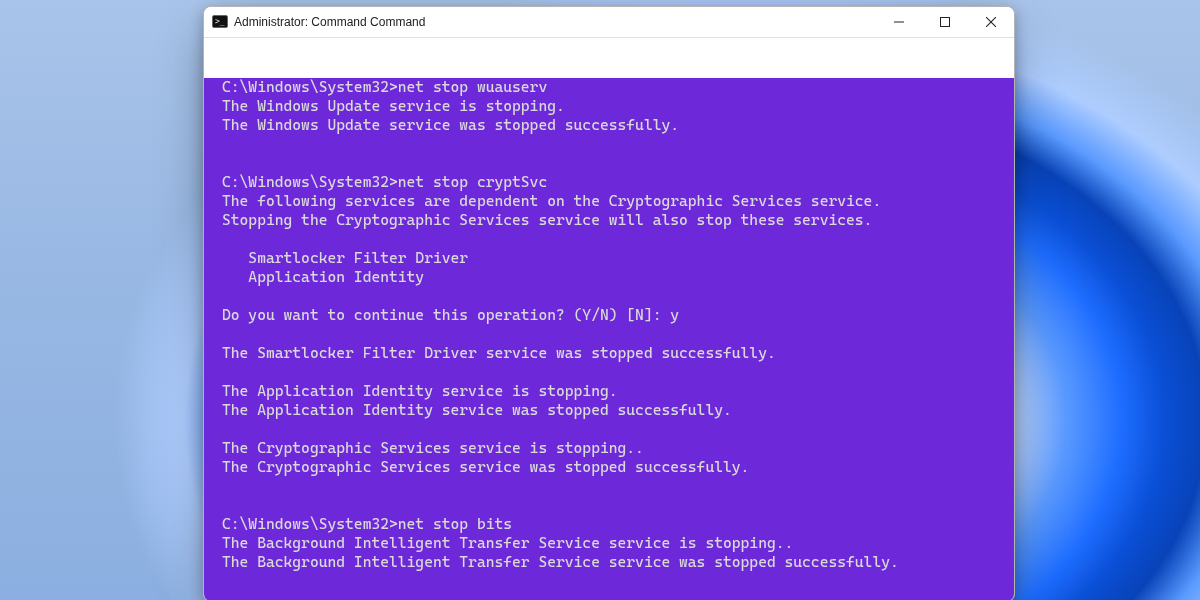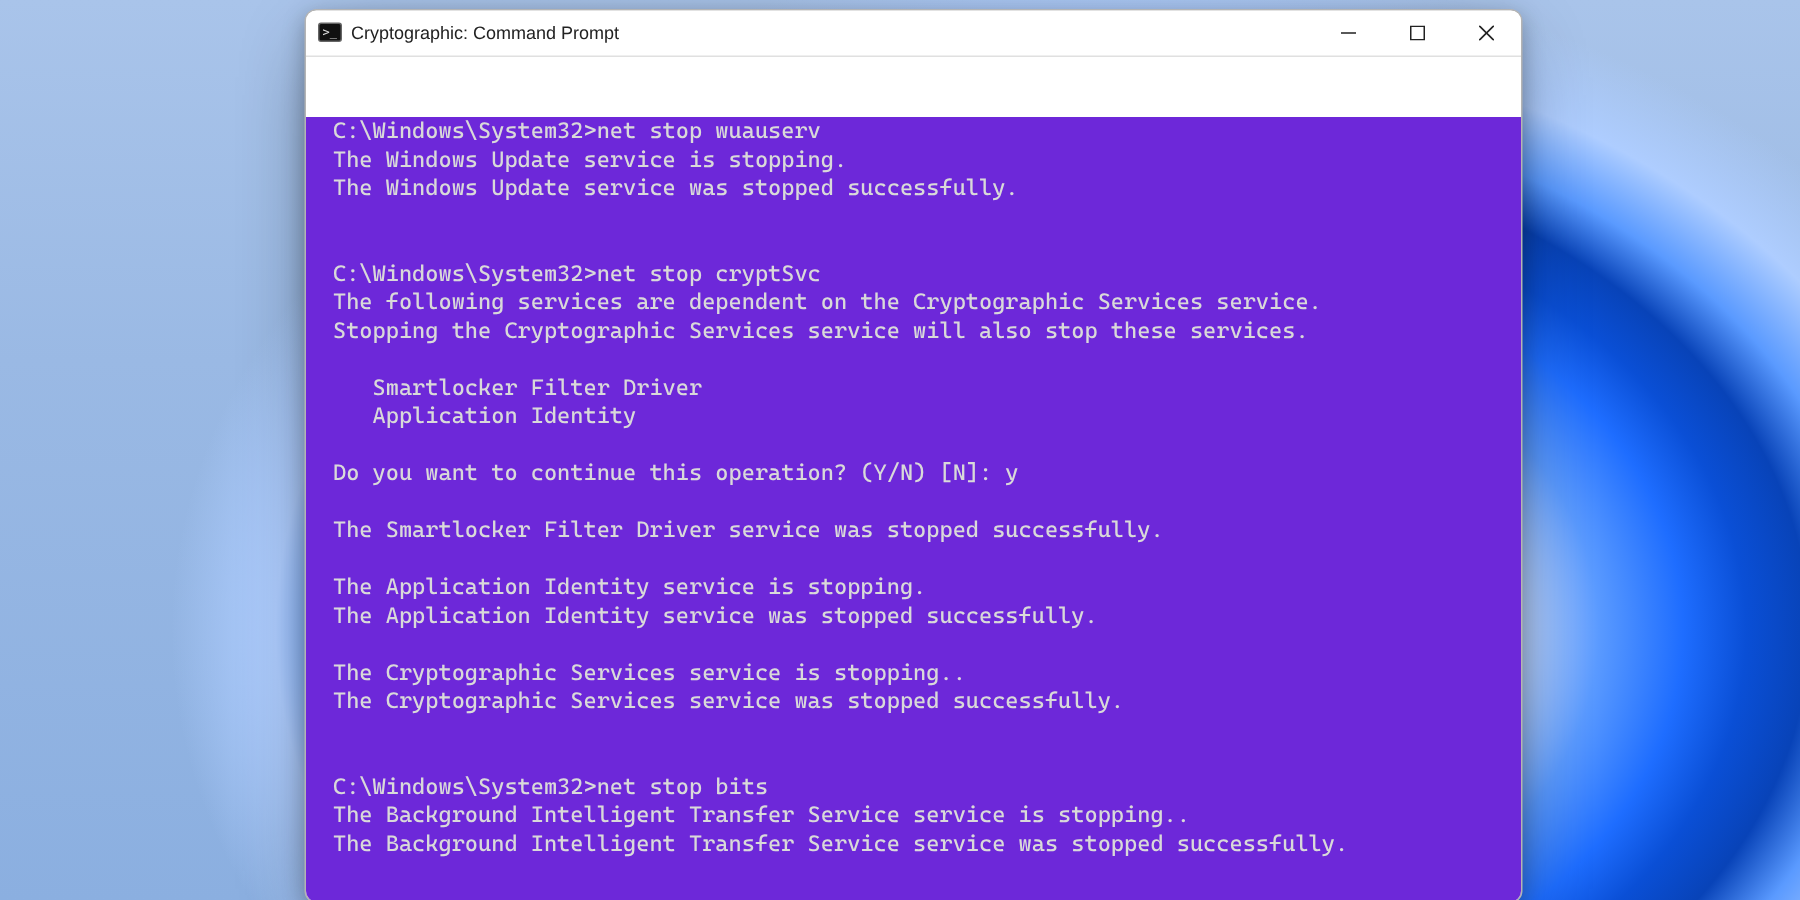"Cryptographic: Command Prompt" span.title { text: Cryptographic: Command Prompt -> Administrator: Command Command }
